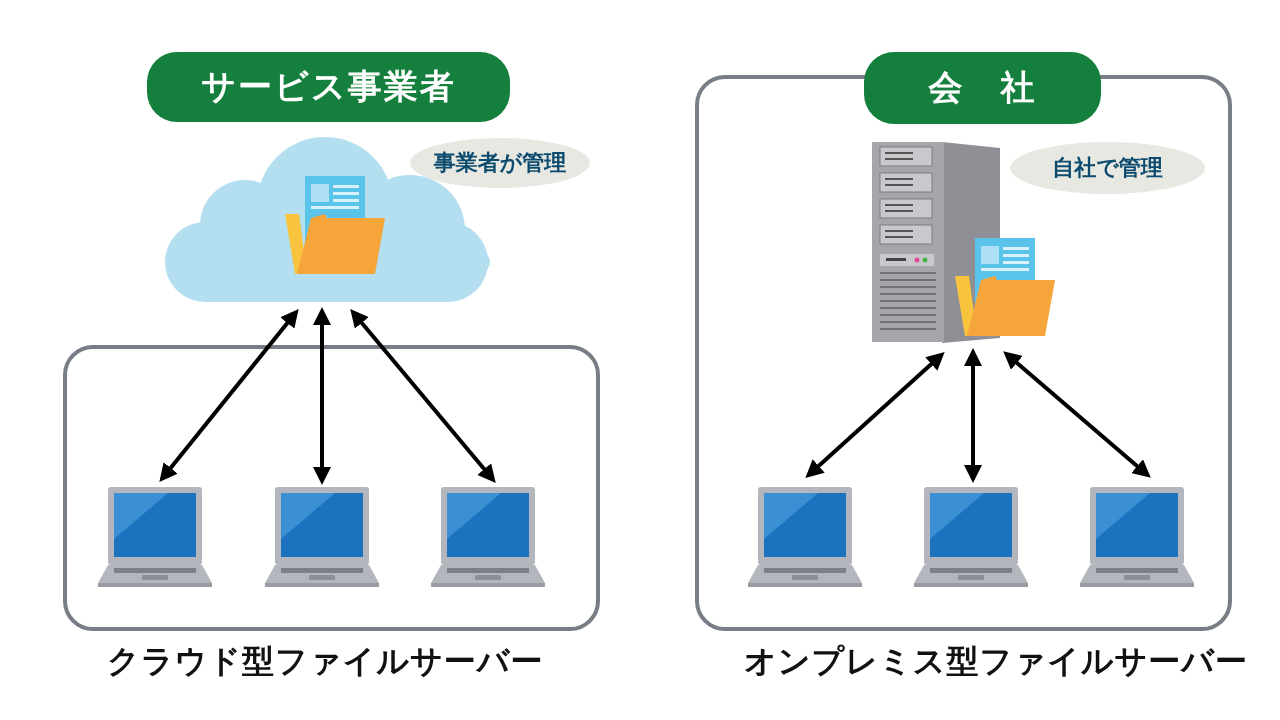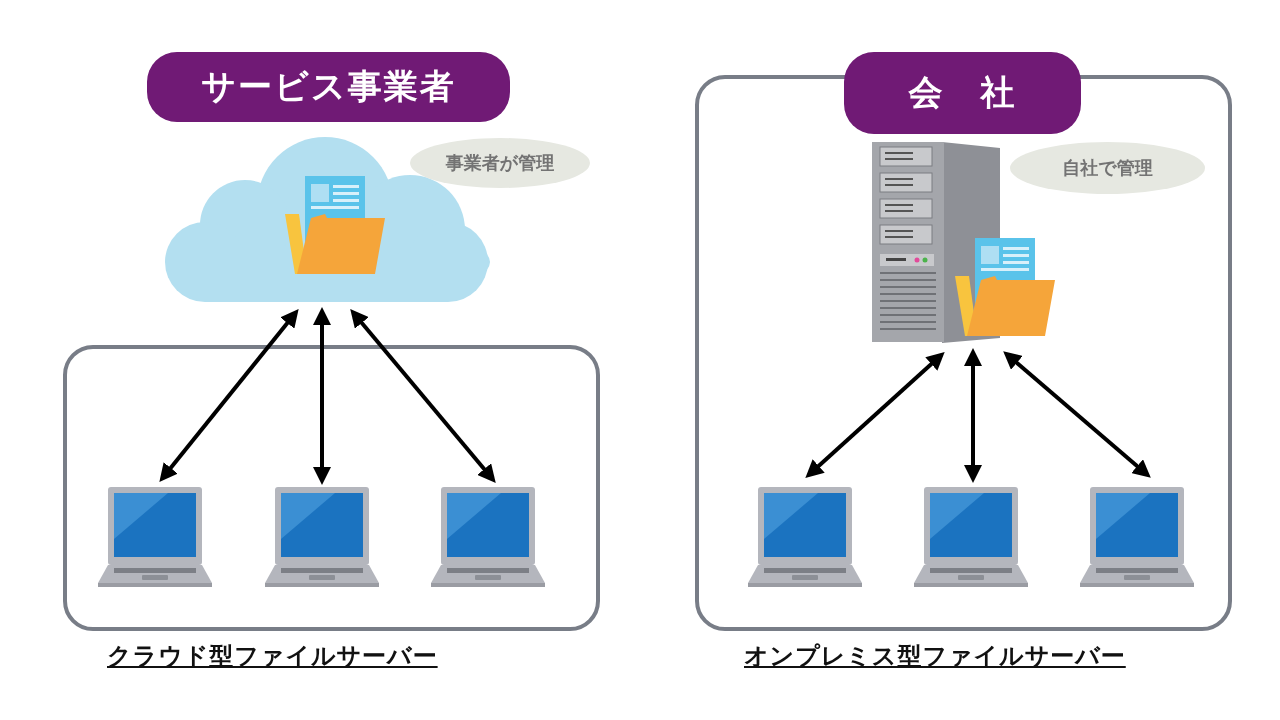"サービス事業者" .pill { background: #701a75 -> #15803d }
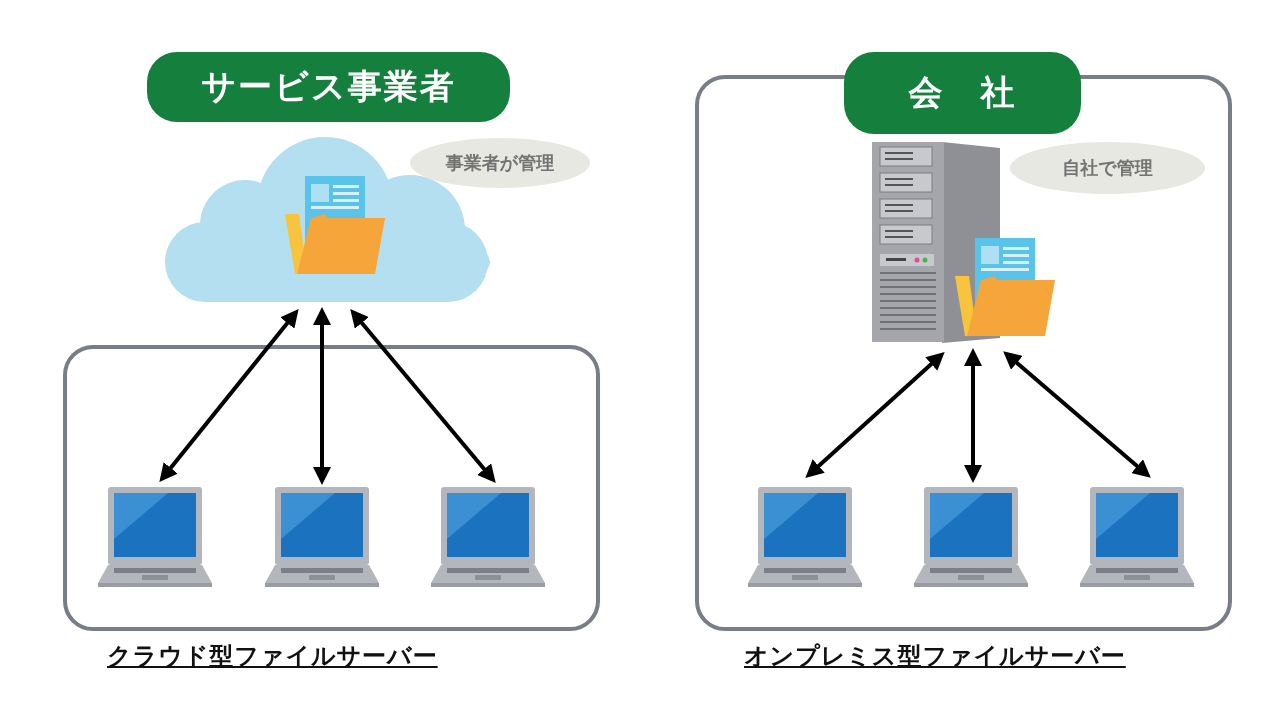"会 社" div.pill { height: 82px -> 72px; left: 844px -> 864px }
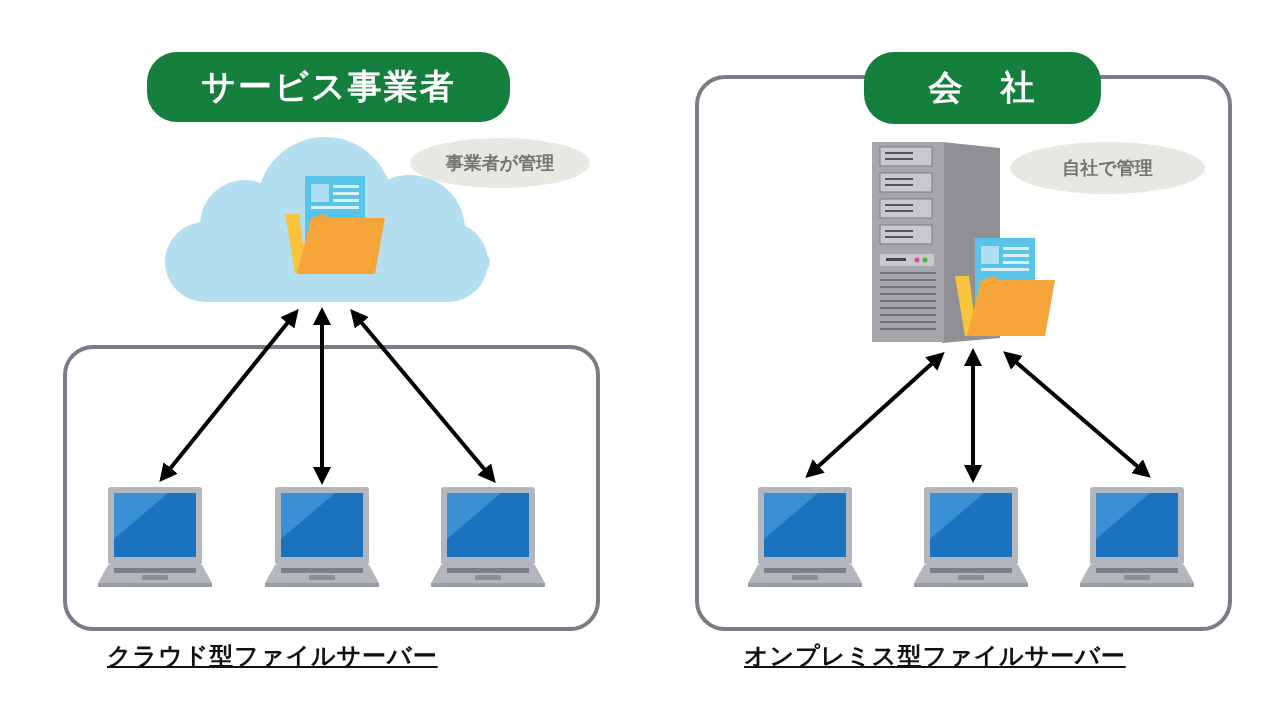"事業者が管理" .bubble { color: #737373 -> #0c4a6e; font-size: 18px -> 22px }
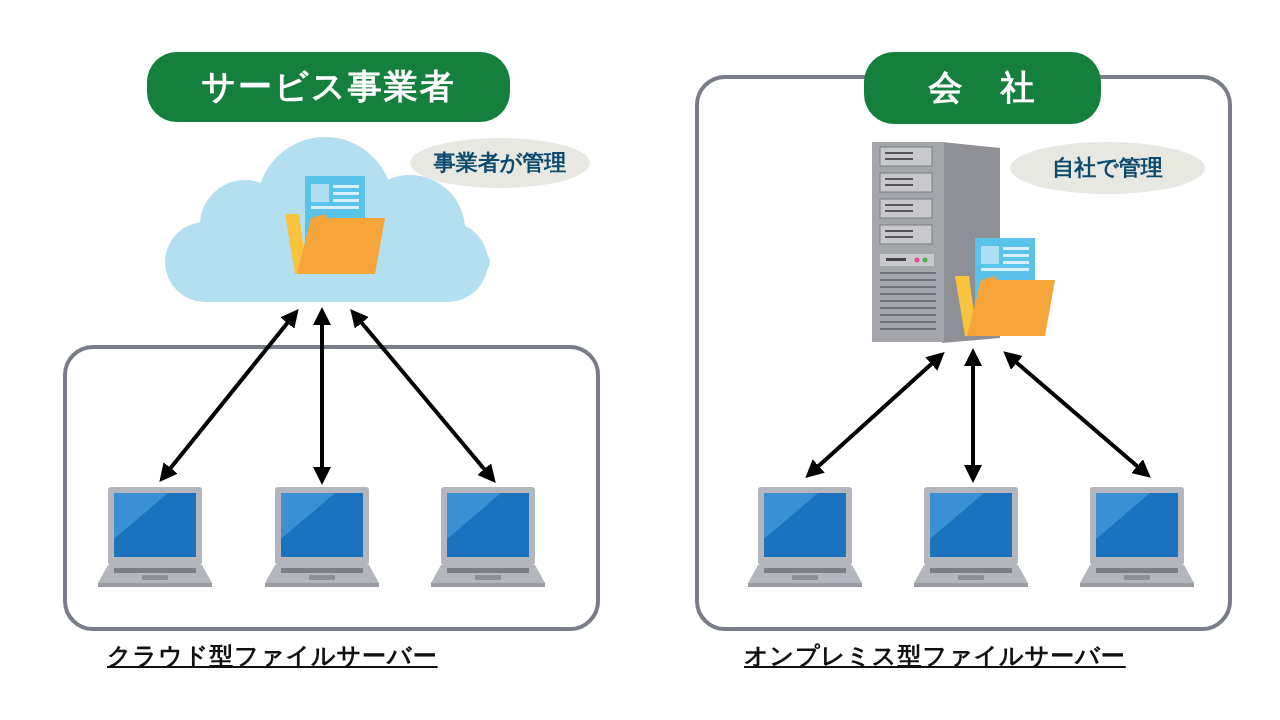"クラウド型ファイルサーバー" .caption { font-size: 24px -> 32px; text-decoration: underline -> none }
